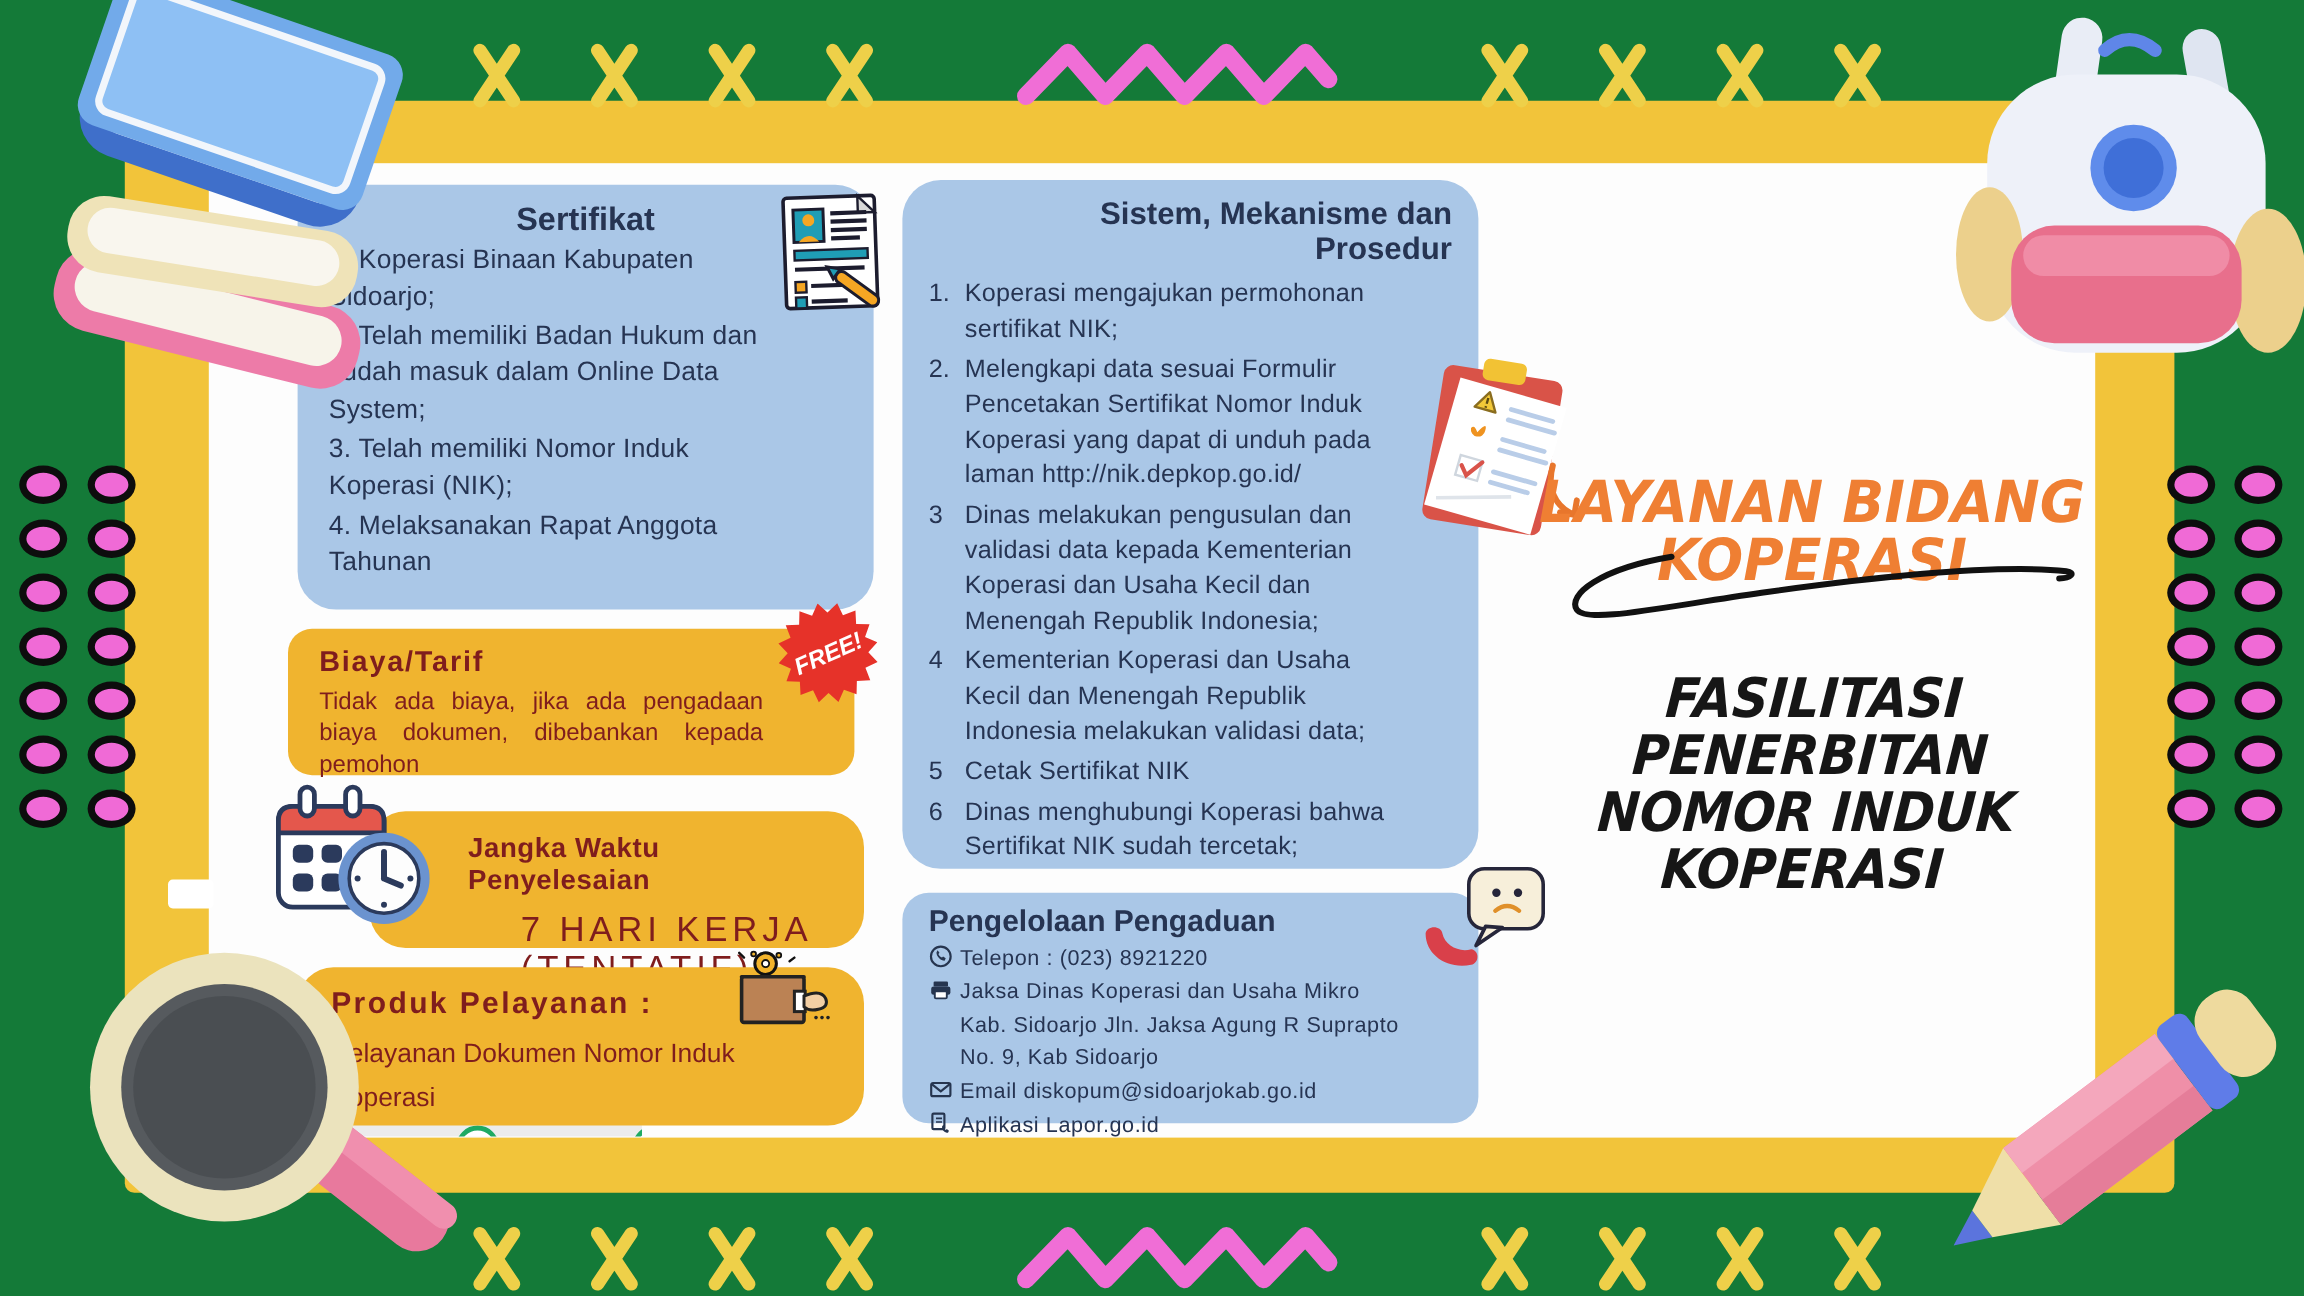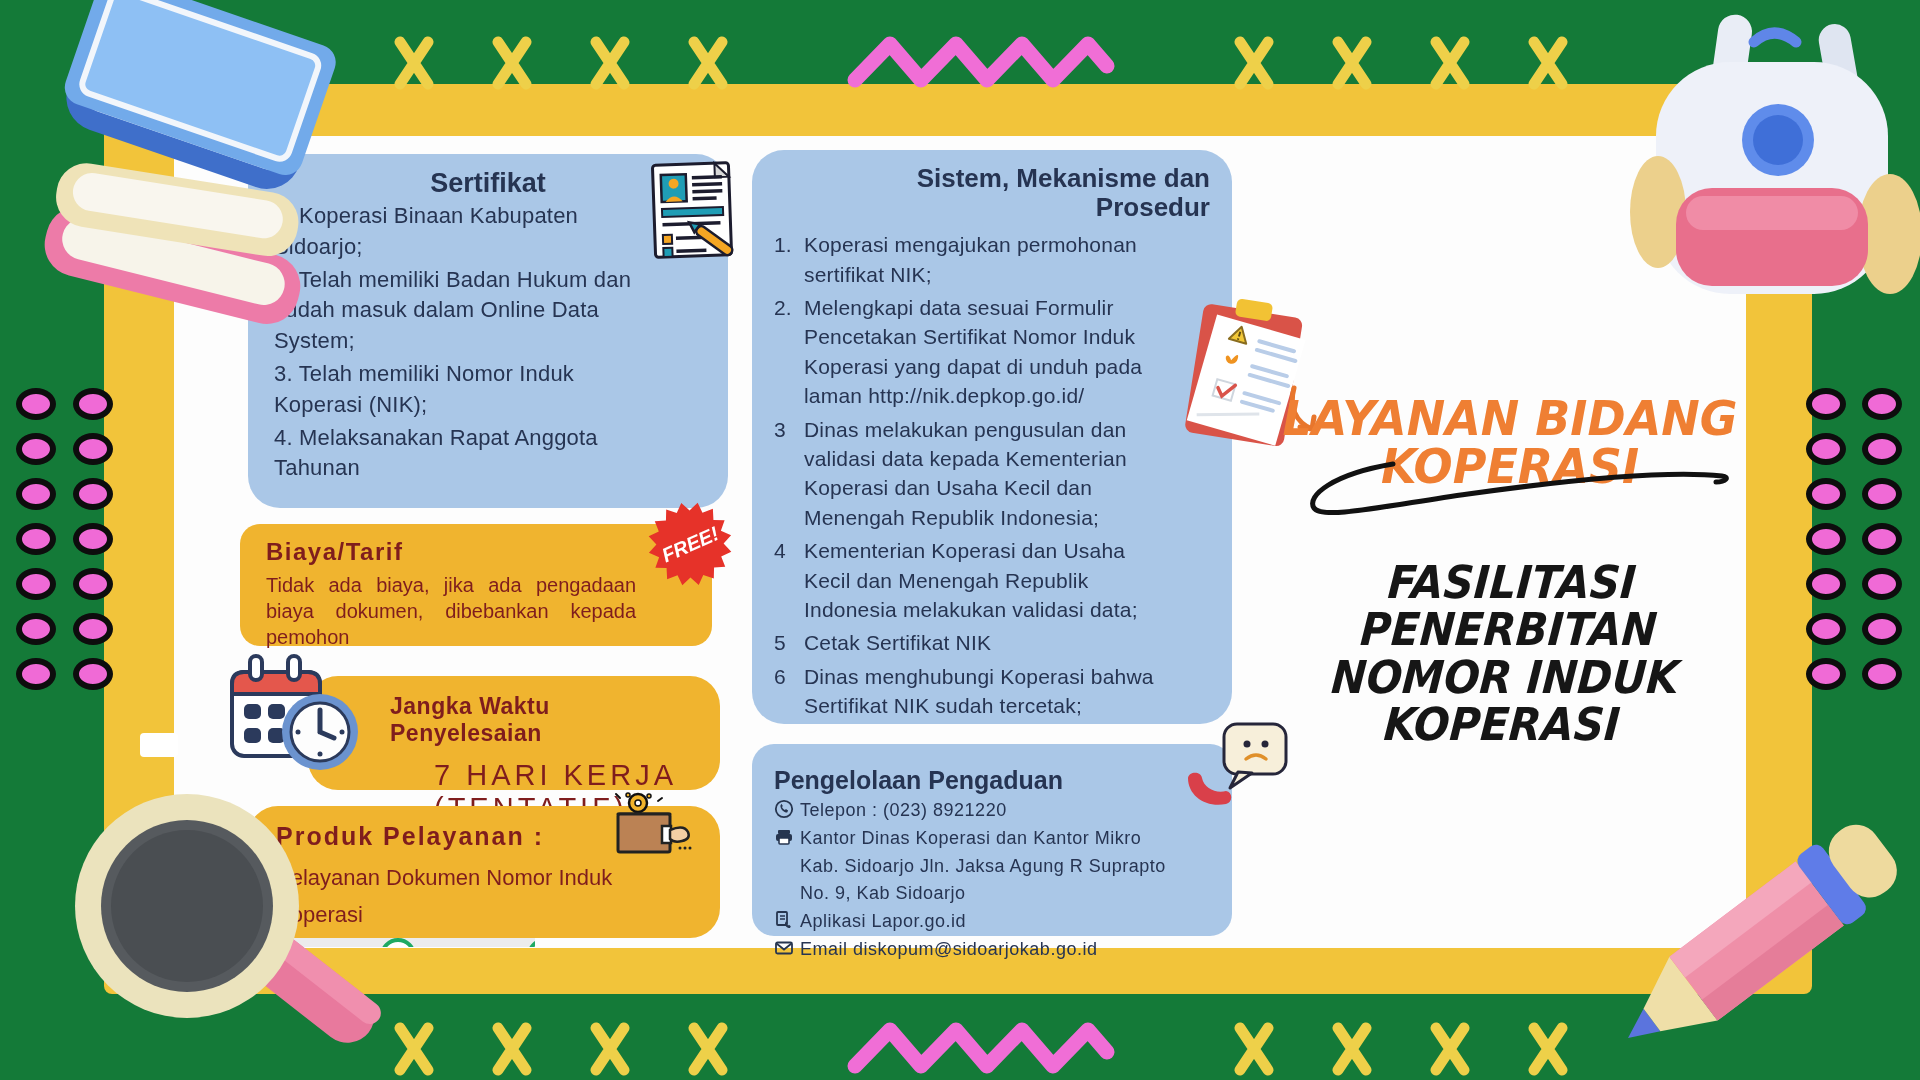"Pengelolaan Pengaduan" .peng-title { margin-top: 12px -> none }
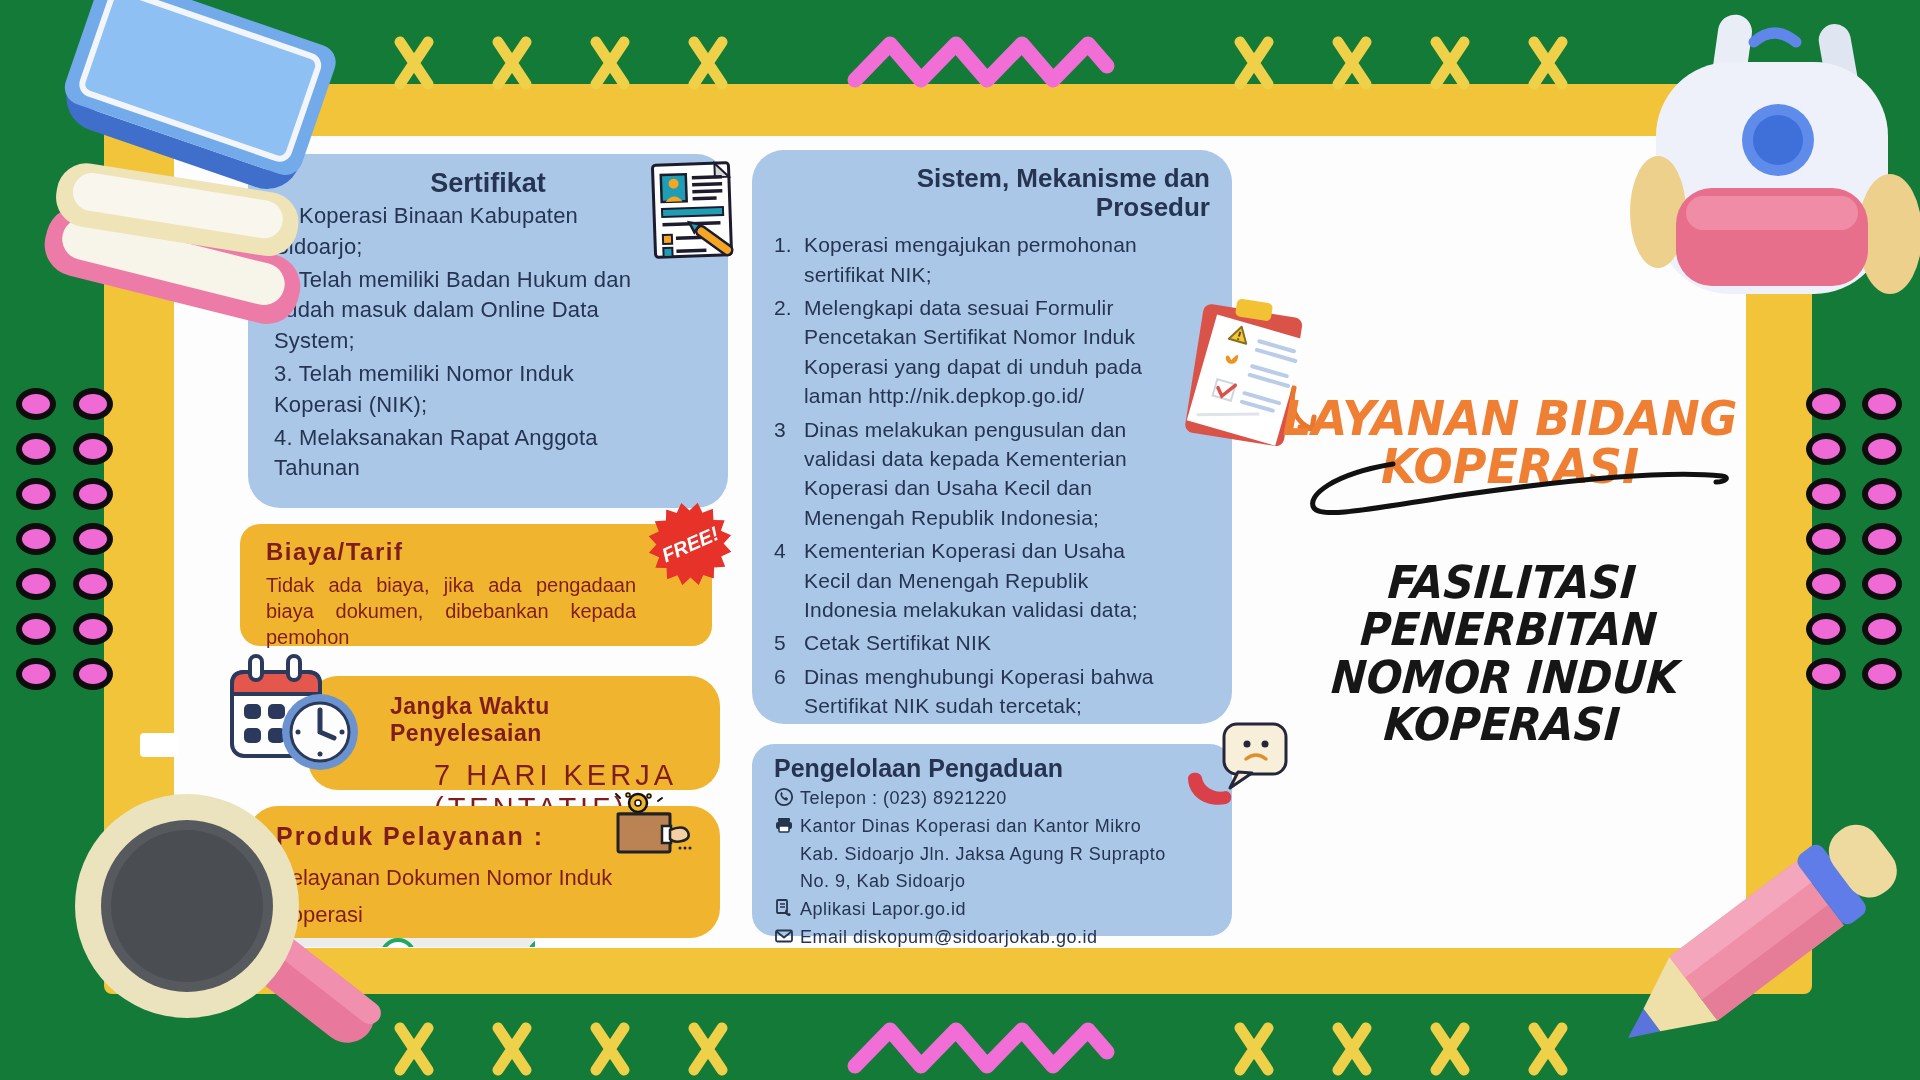"Kantor Dinas Koperasi dan Kantor" span { text: Kantor Dinas Koperasi dan Kantor -> Jaksa Dinas Koperasi dan Usaha }
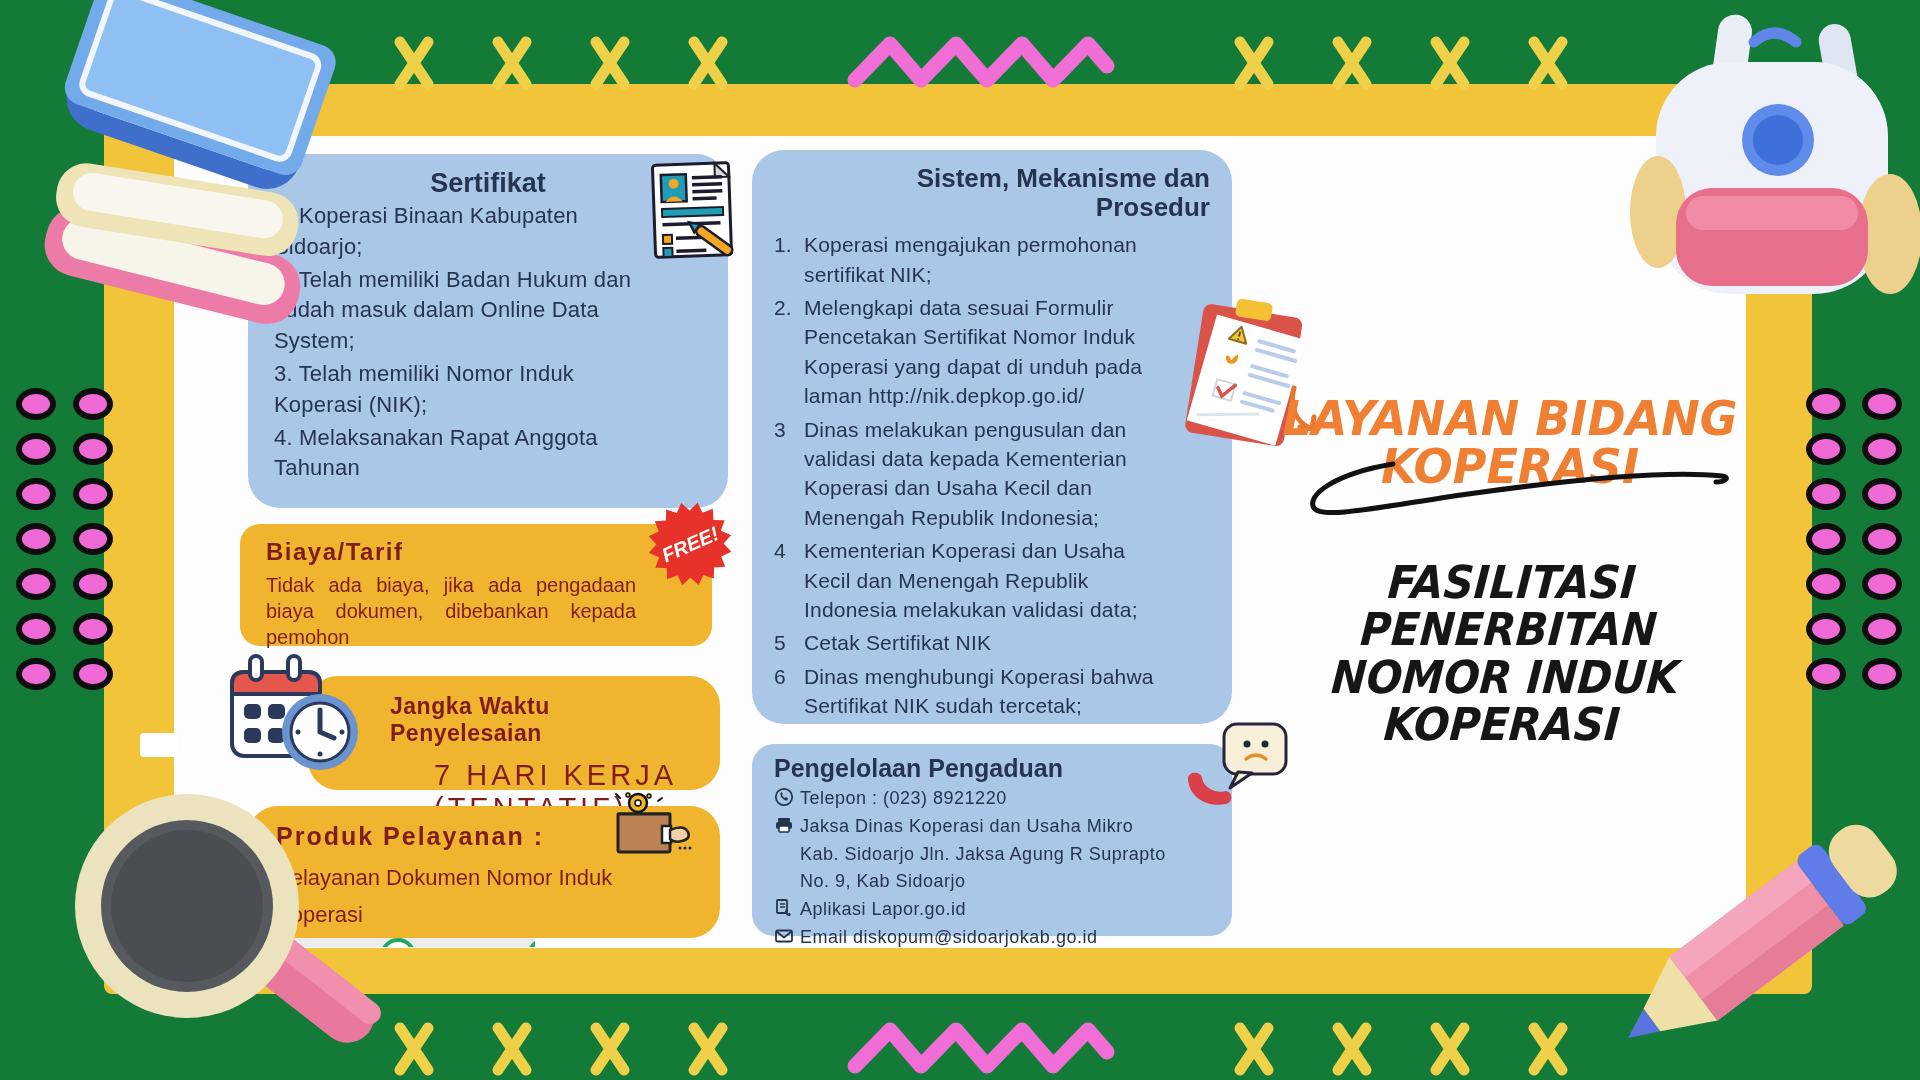"Aplikasi Lapor.go.id" div.peng-line { order: before "Email diskopum@sidoarjokab.go.id" -> after "Email diskopum@sidoarjokab.go.id" }
